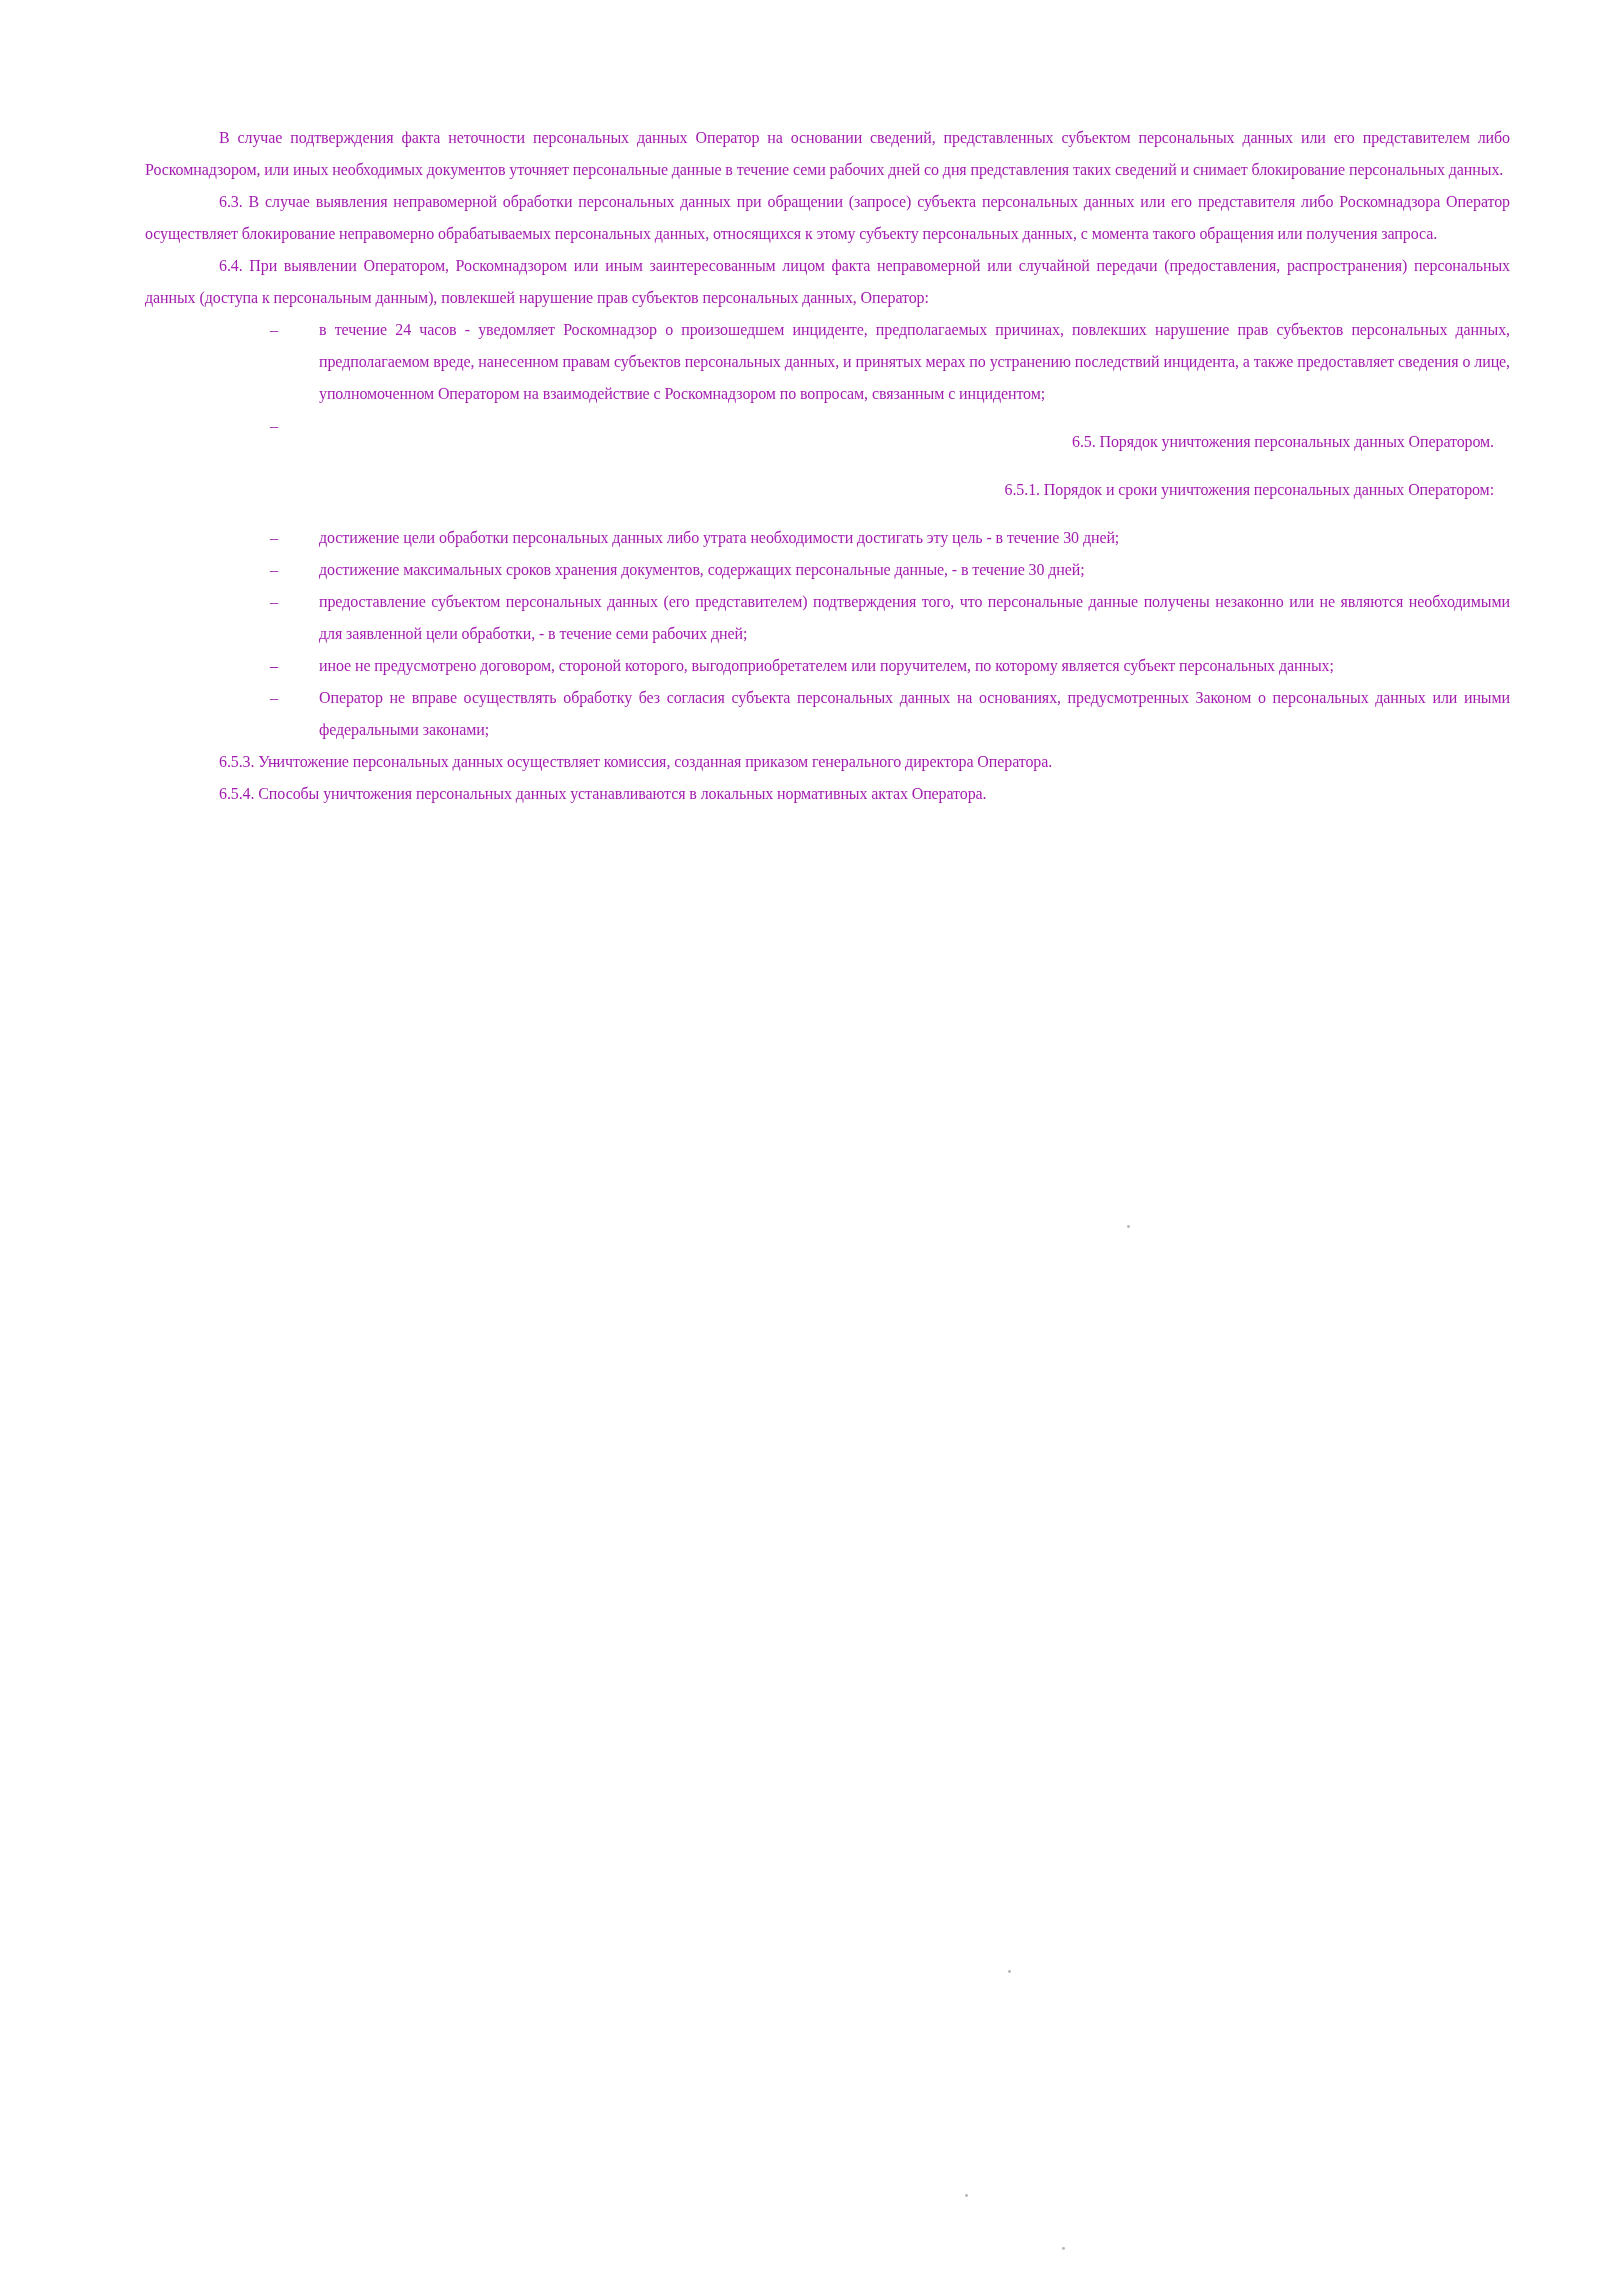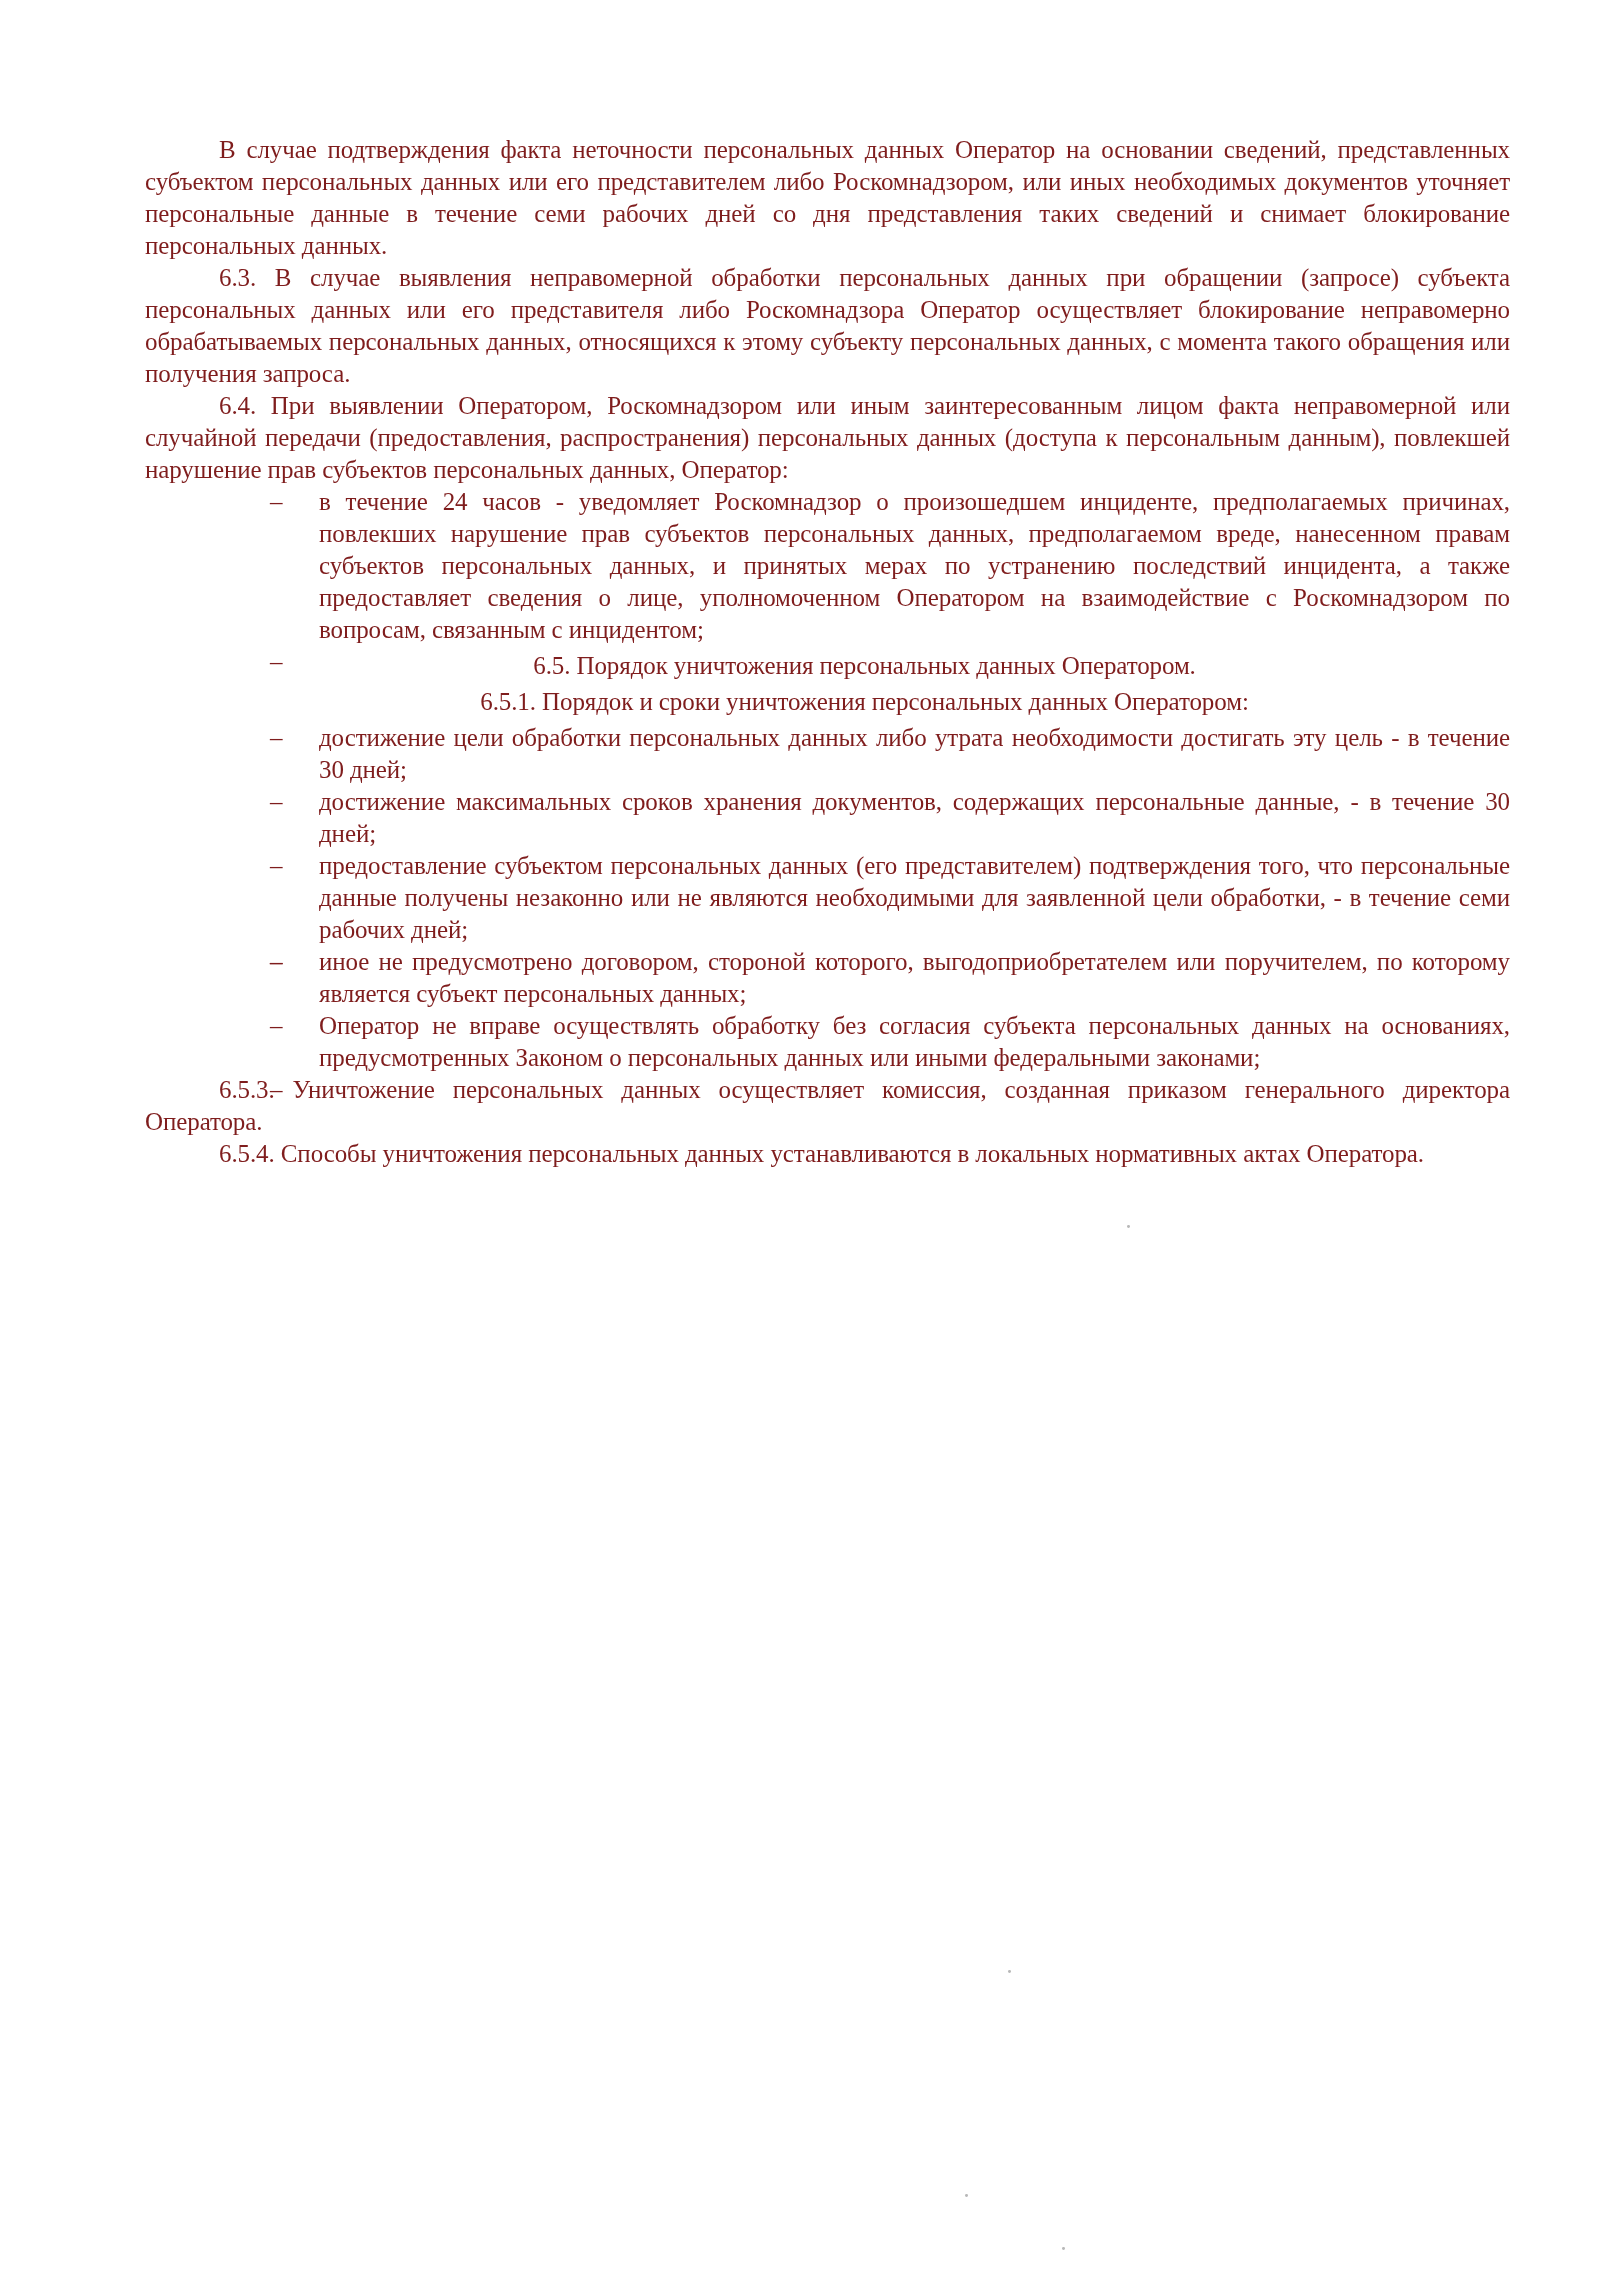"В случае подтверждения факта неточности" .page { color: #7f1d1d -> #a21caf; font-size: 25px -> 16px; top: 134px -> 122px }
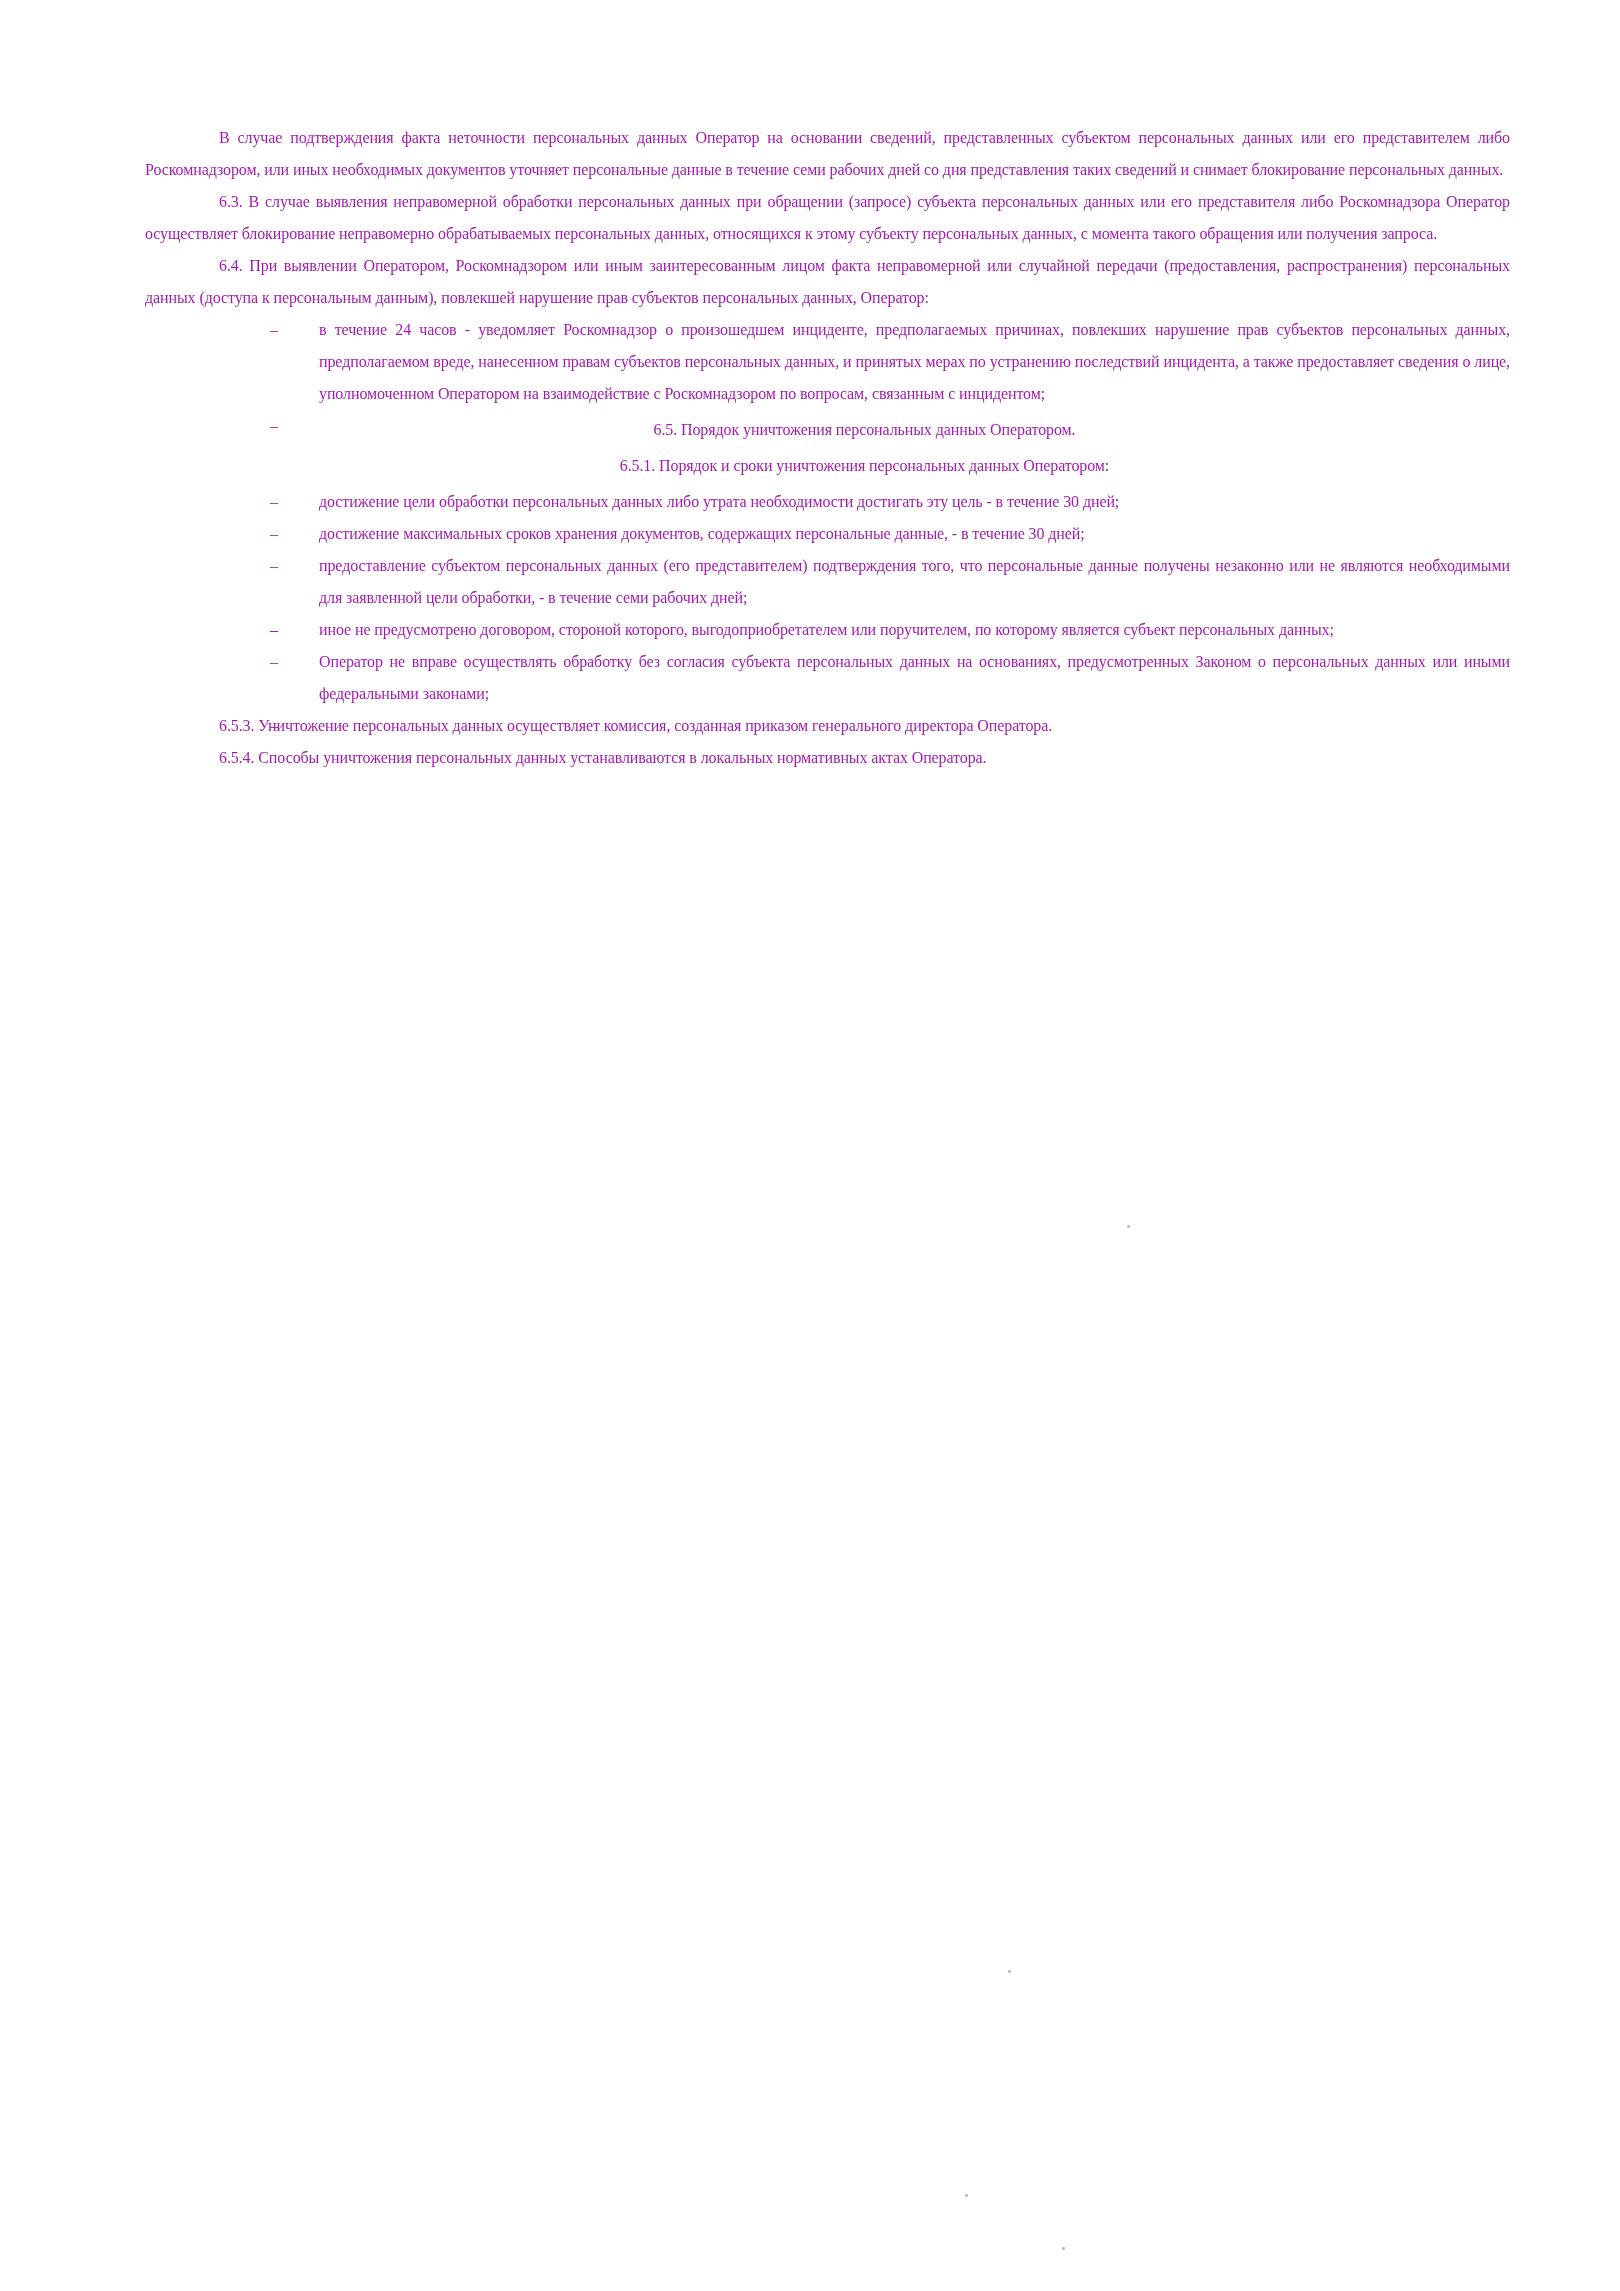"6.5. Порядок уничтожения персональных" .heading-line { margin: 4px -> 16px; text-align: center -> right }
